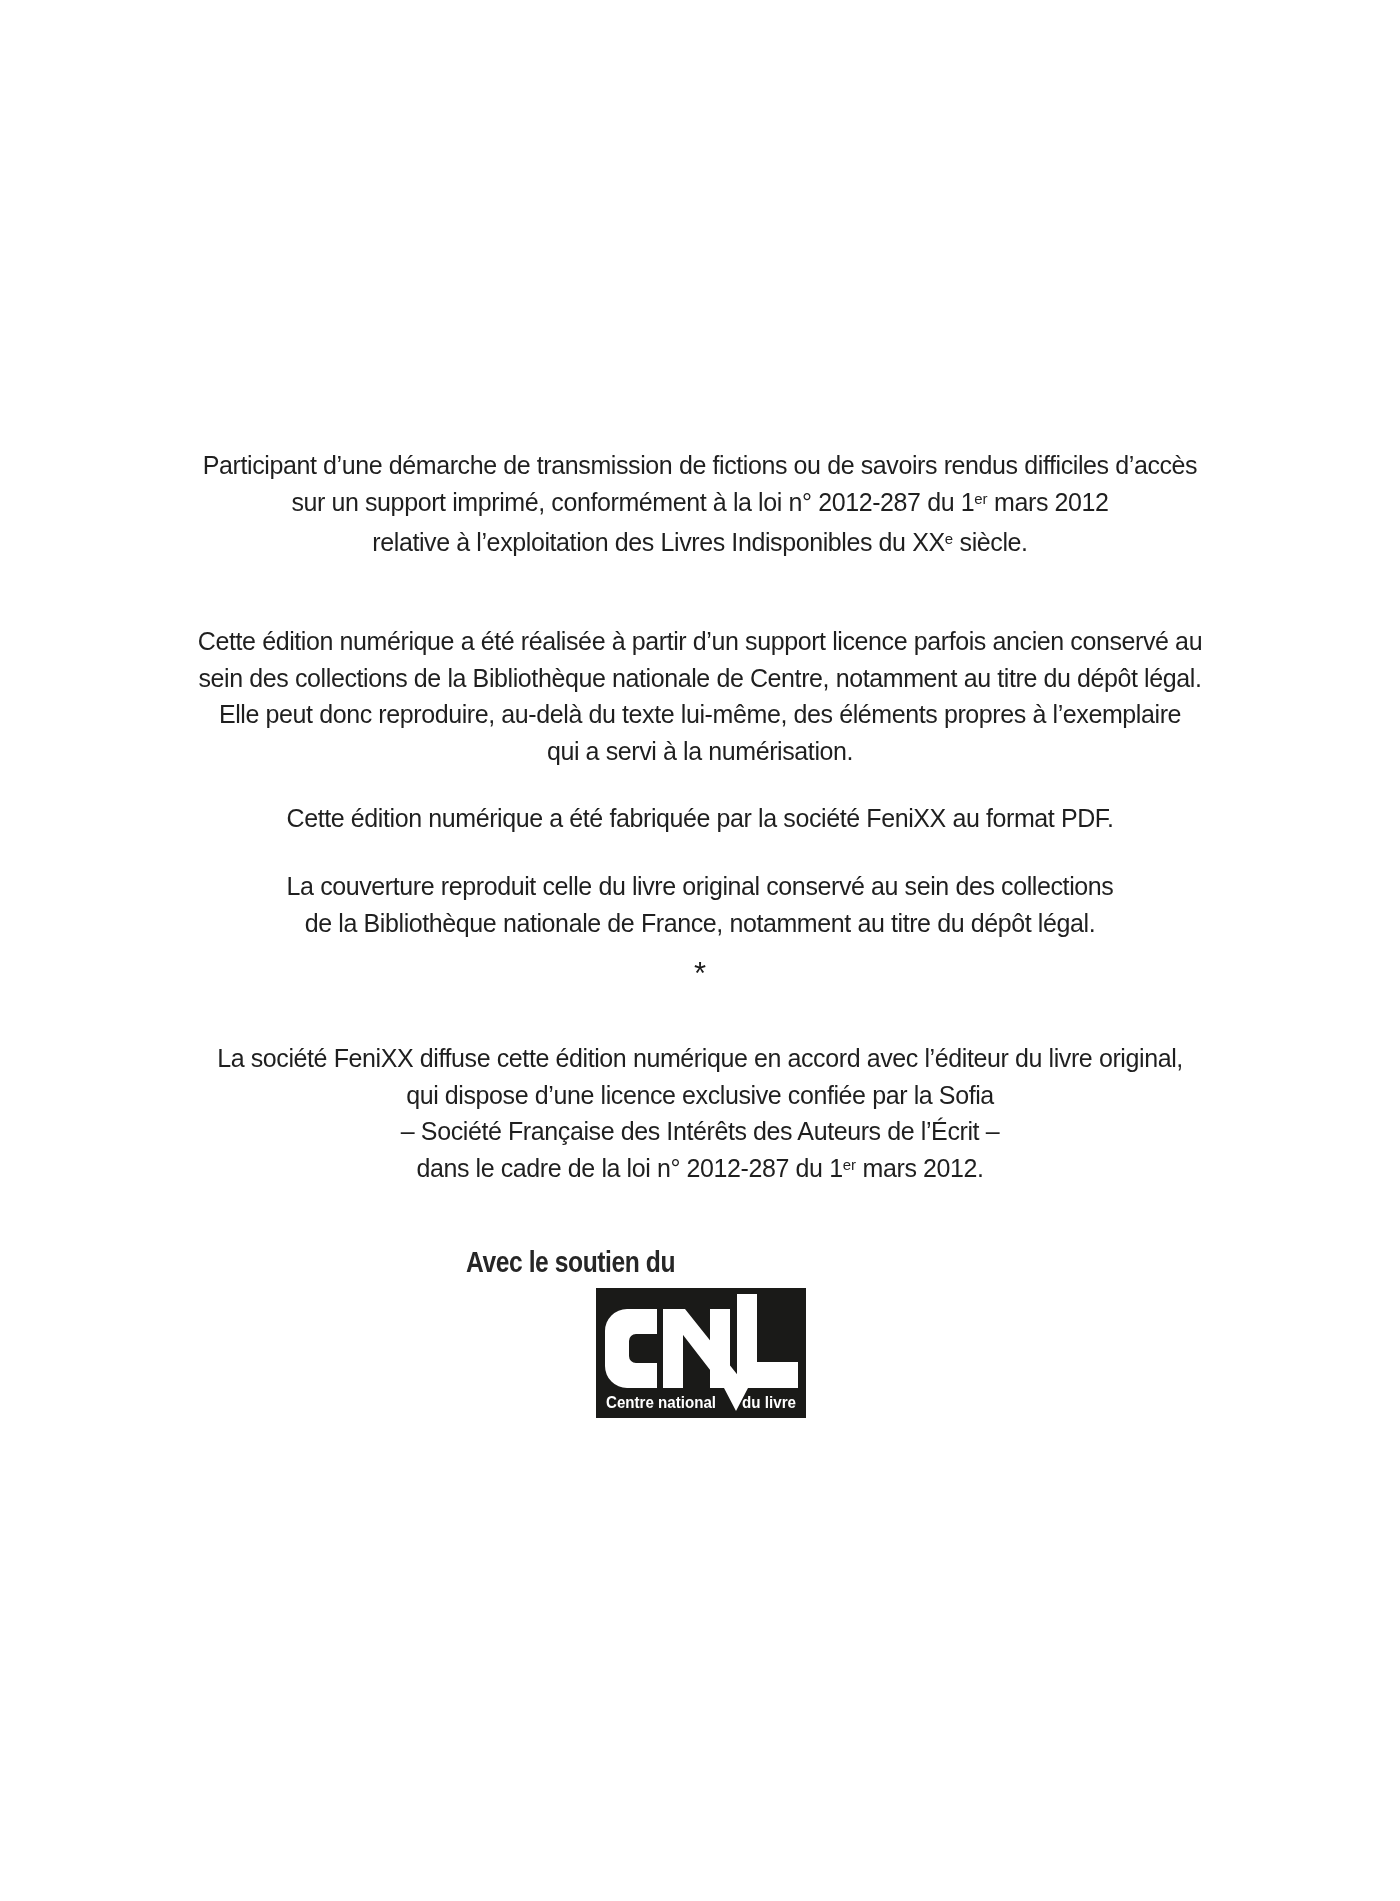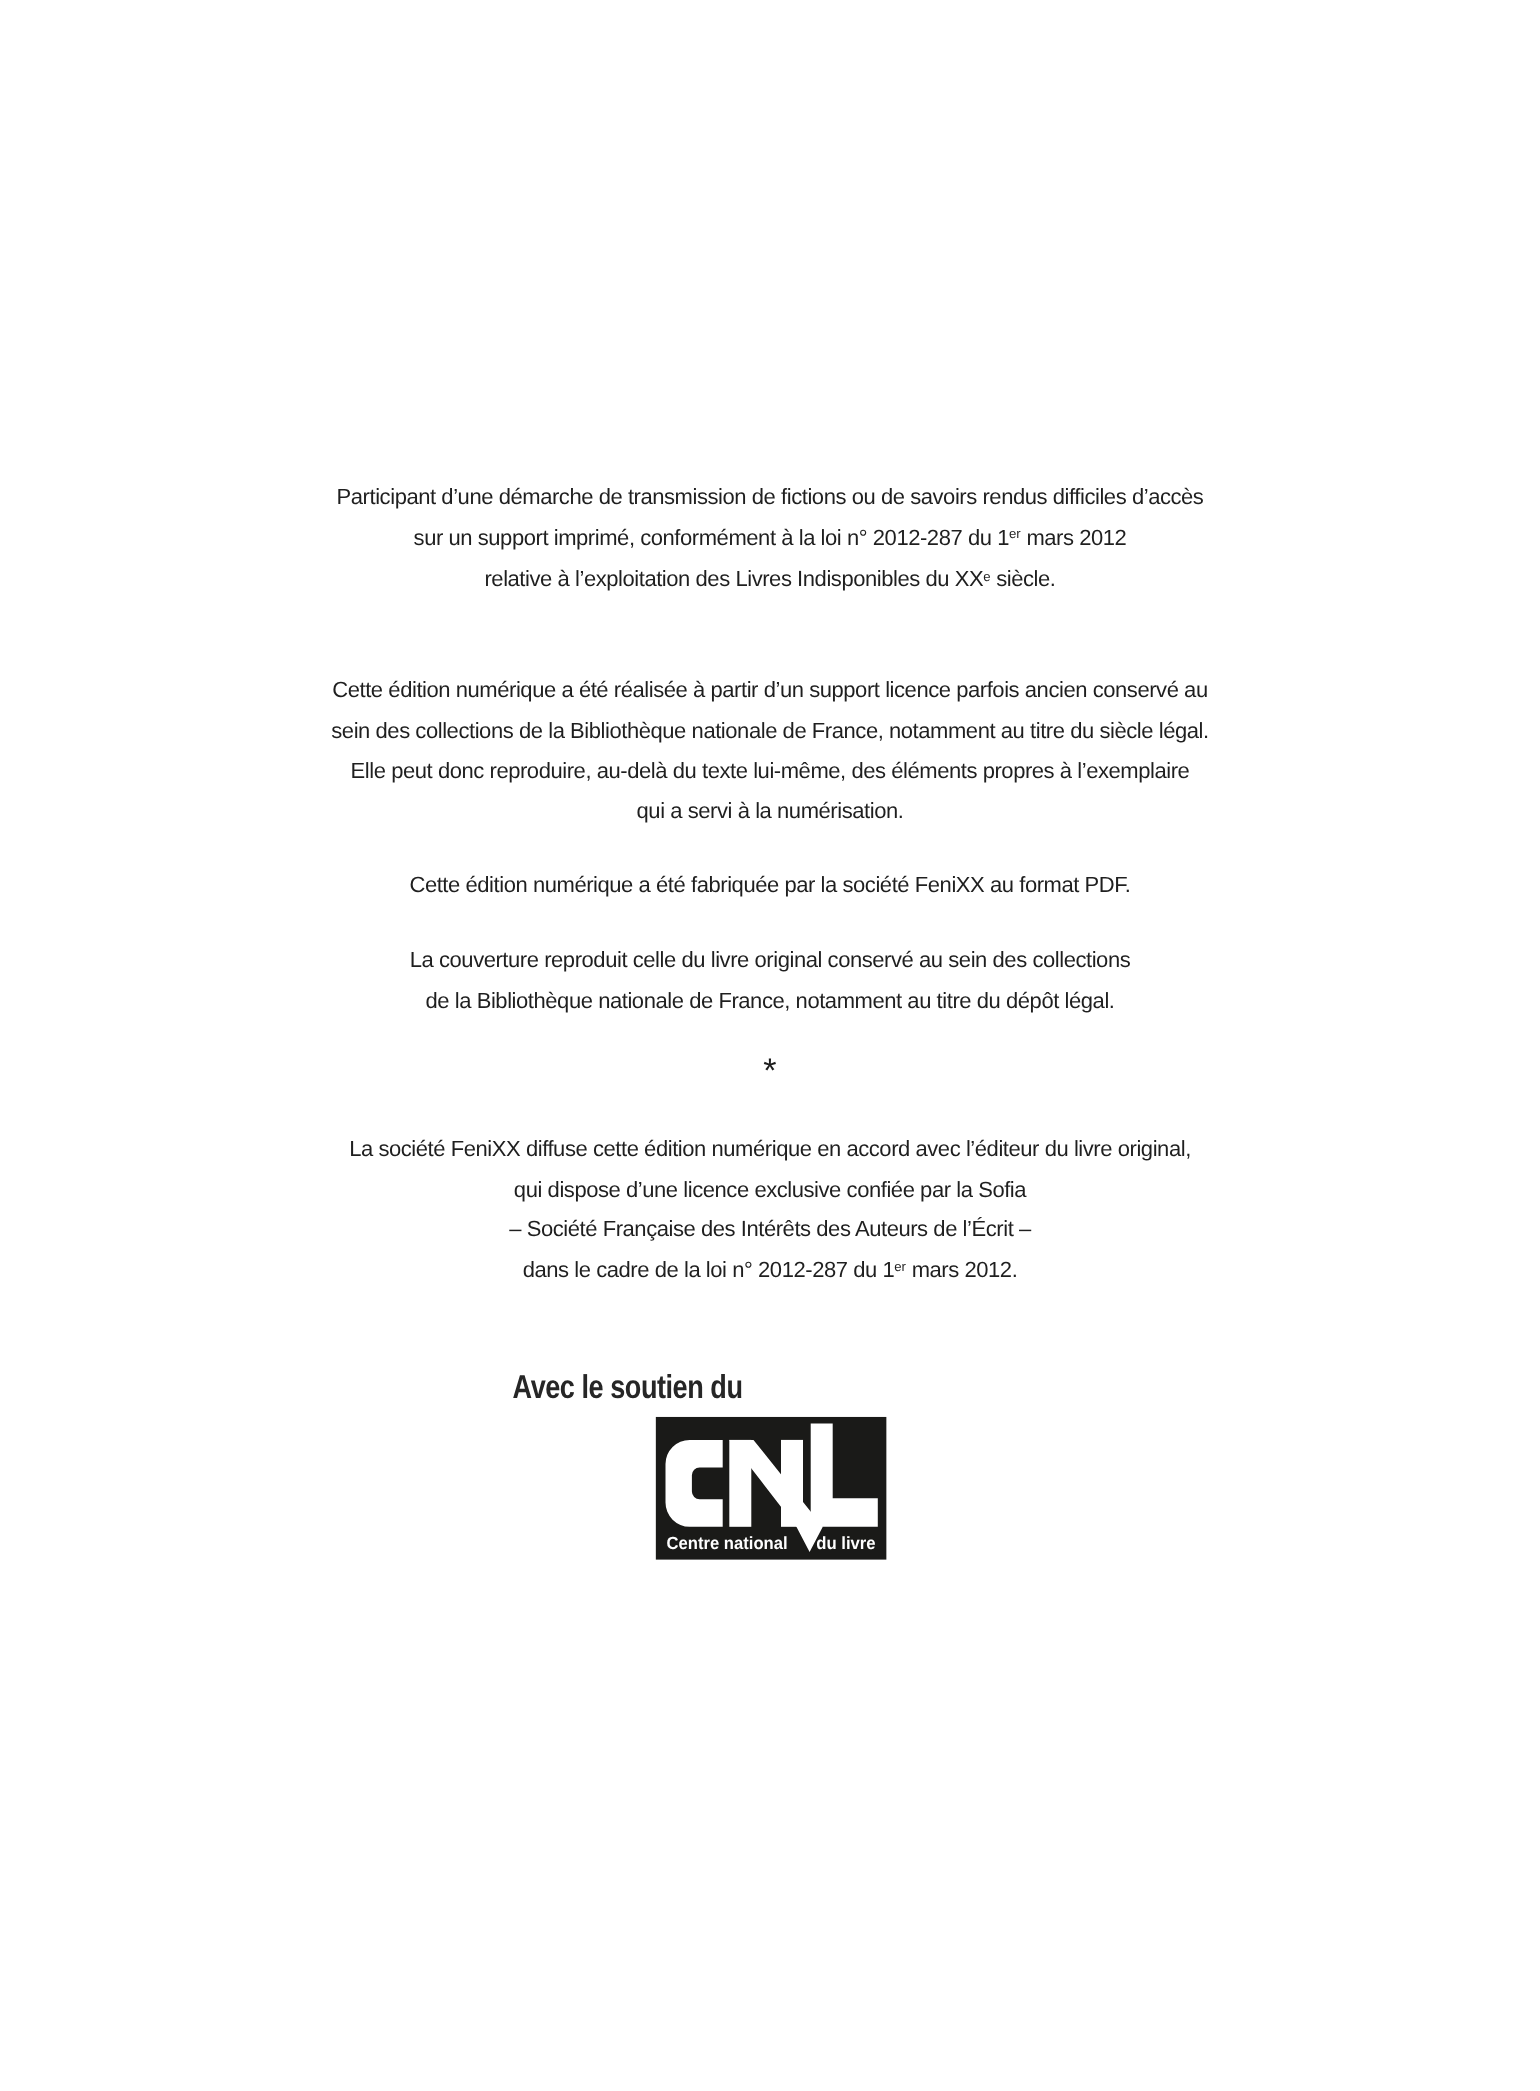"Participant d’une démarche de" .para { font-size: 20px -> 25px; margin-top: none -> 13px }
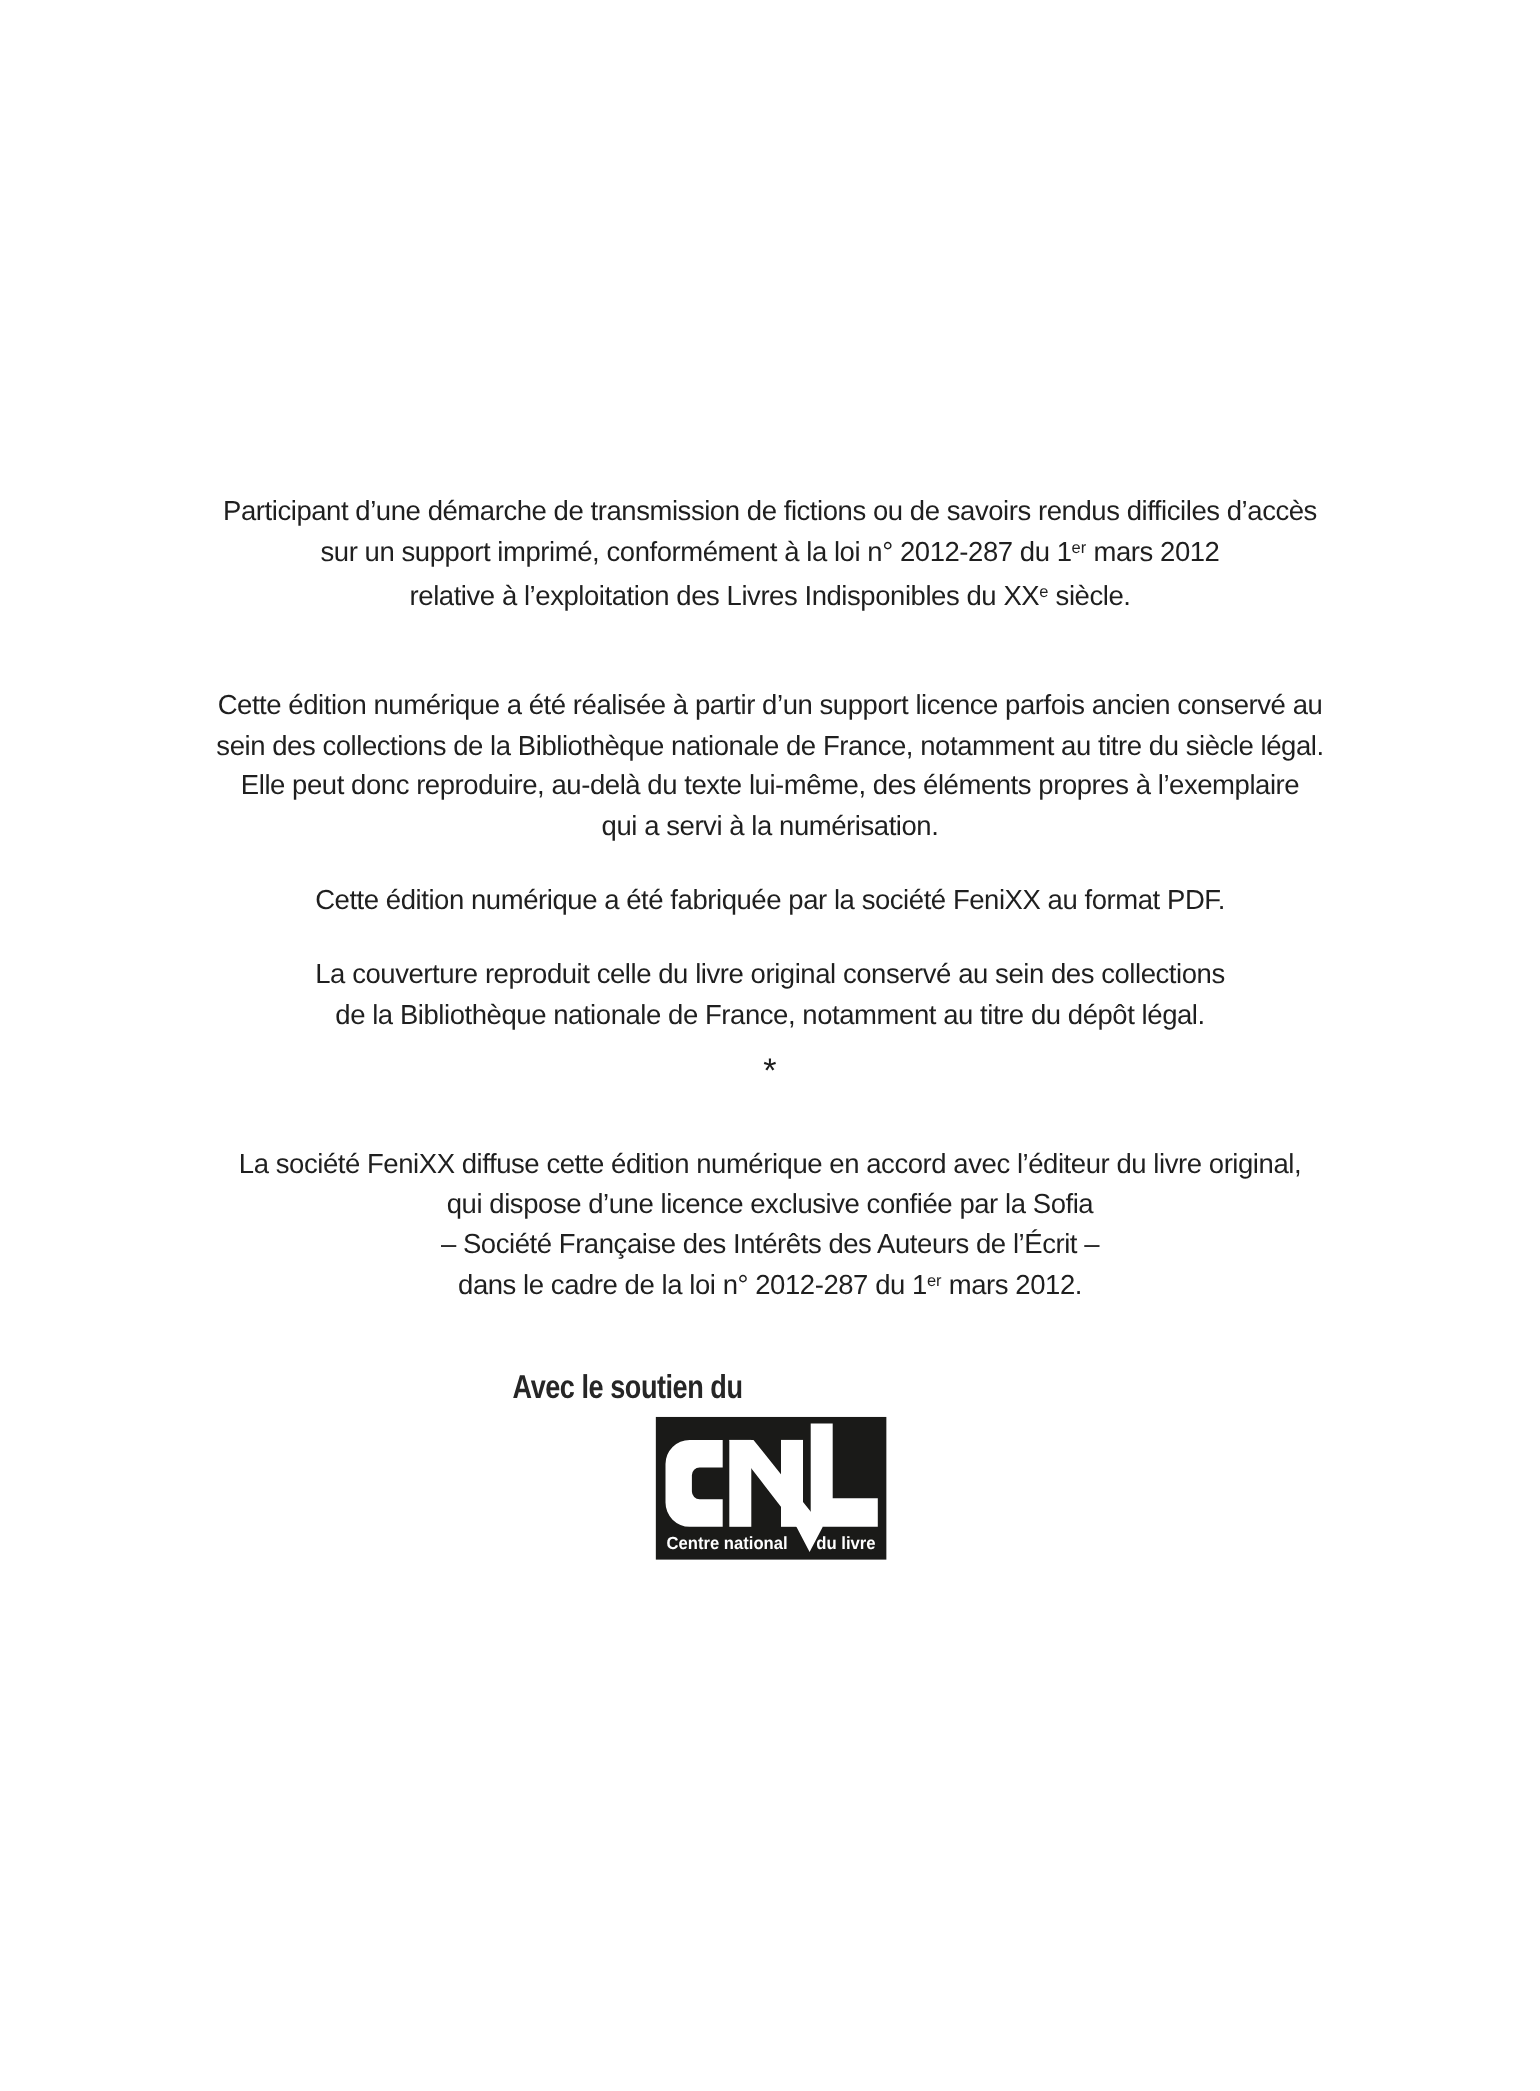"sein des collections de la" div.line { text: France, notamment au titre du siècle -> Centre, notamment au titre du dépôt }
